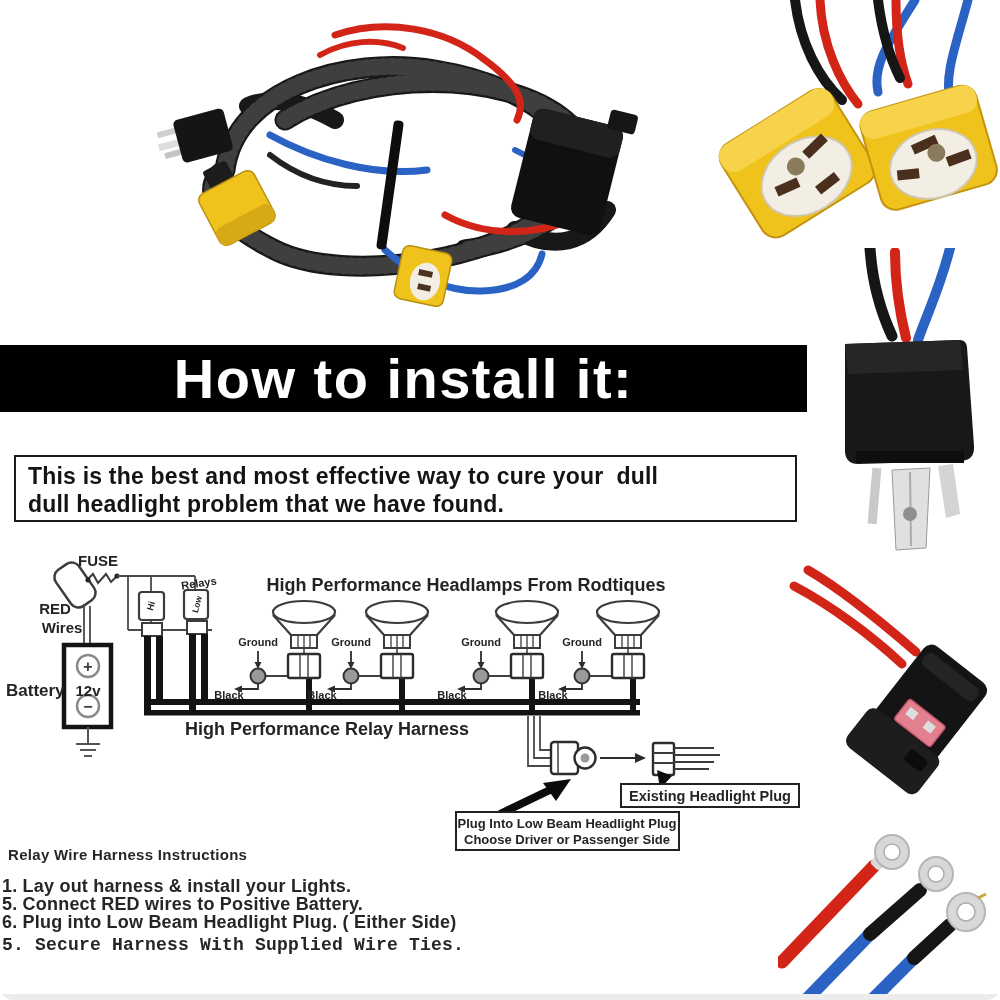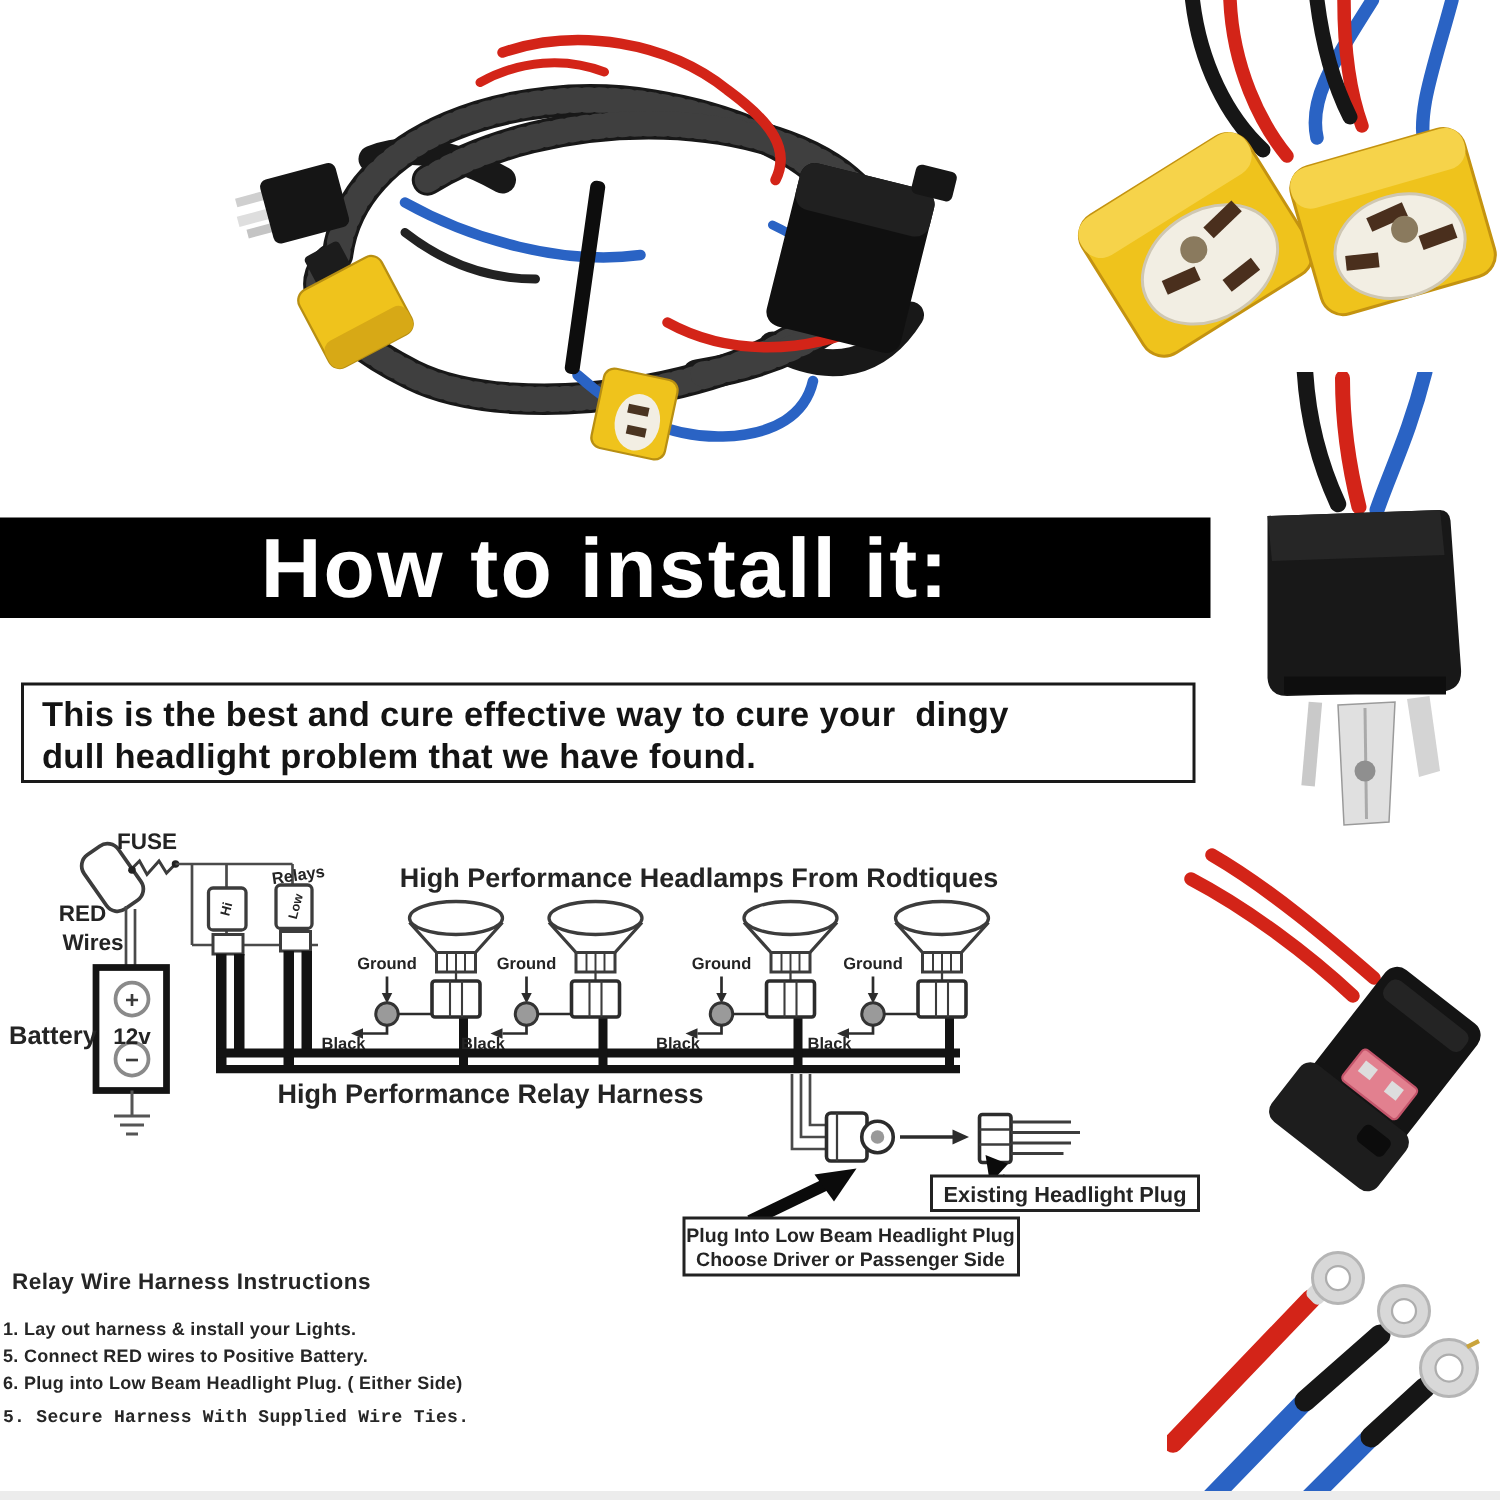"How to install it:" .page { border-radius: none -> 13px }
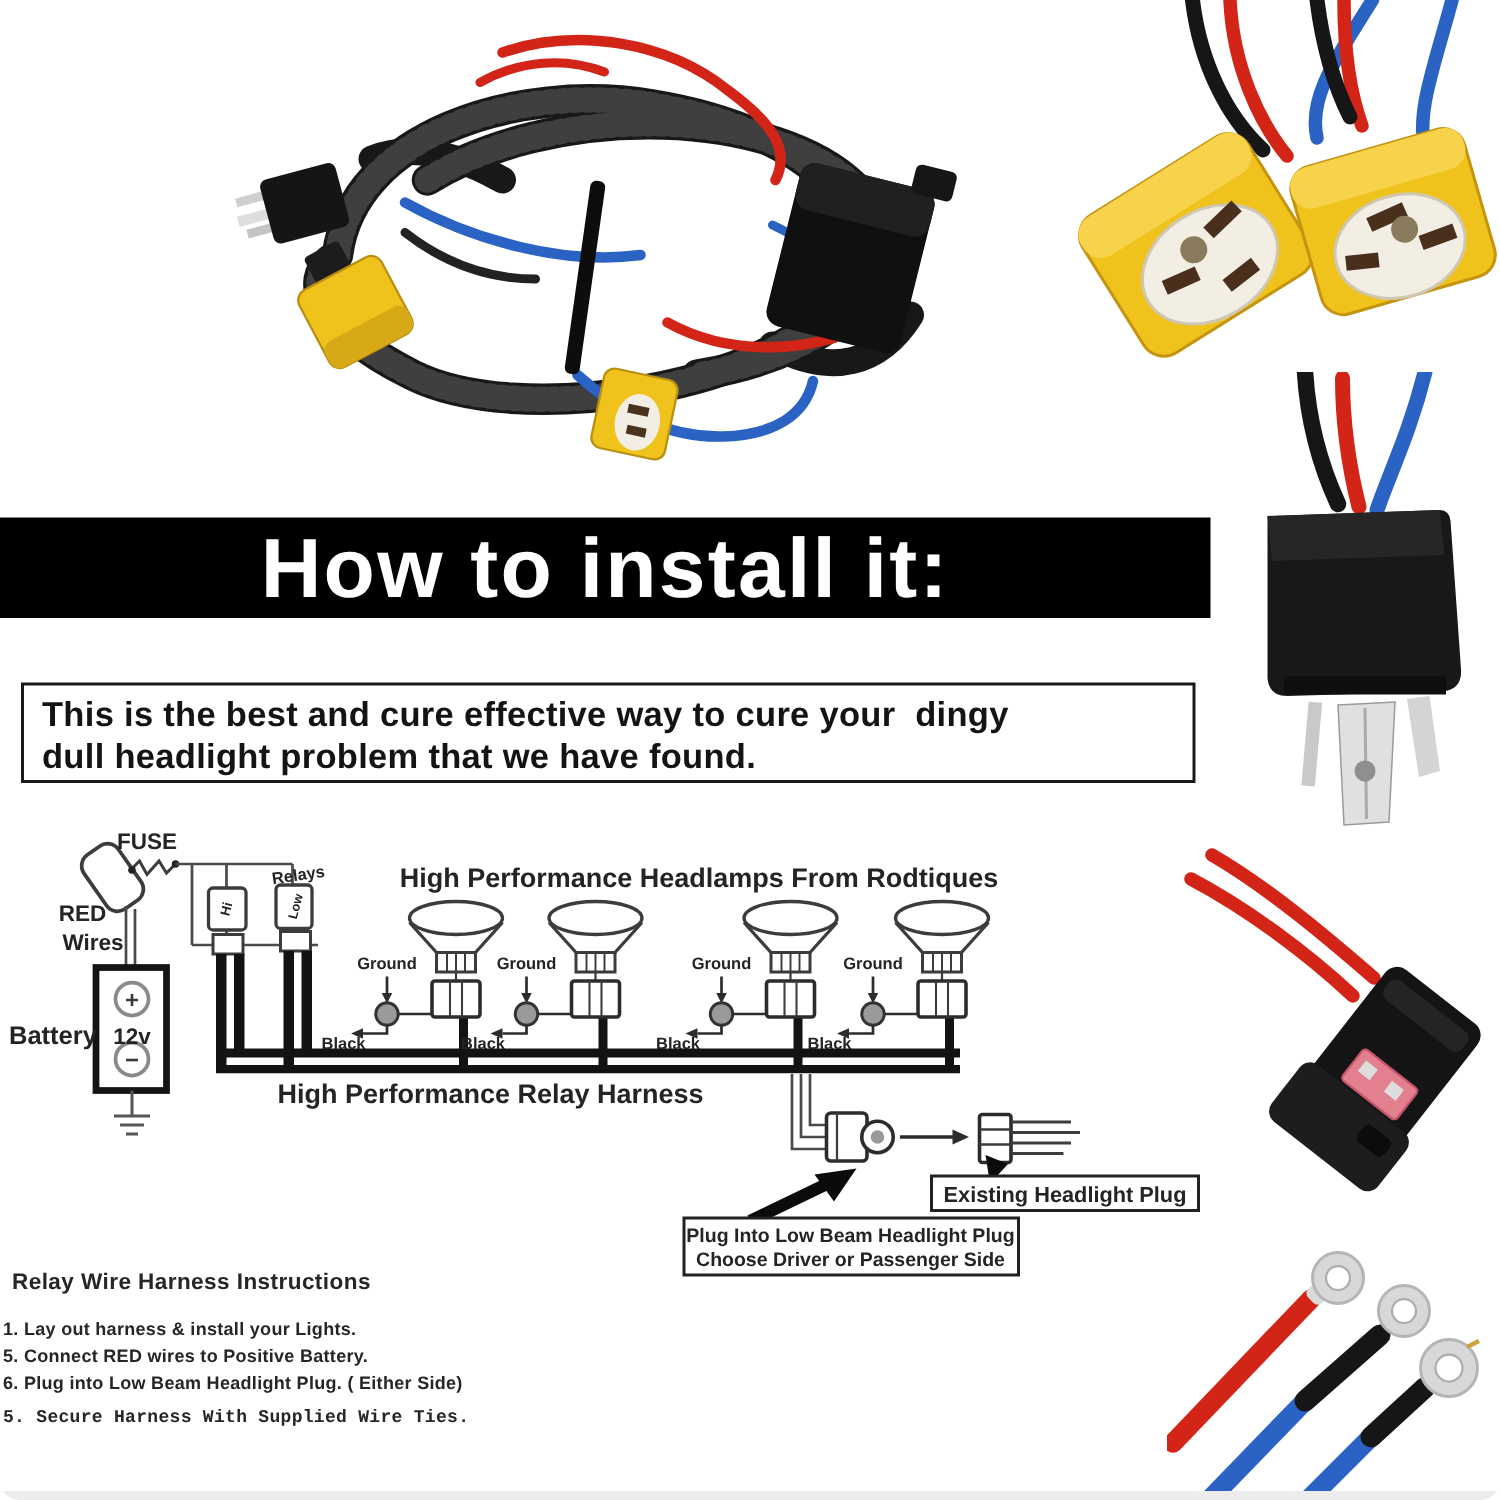"This is the best and" div { text: cure effective way to cure your  dingy -> most effective way to cure your  dull }
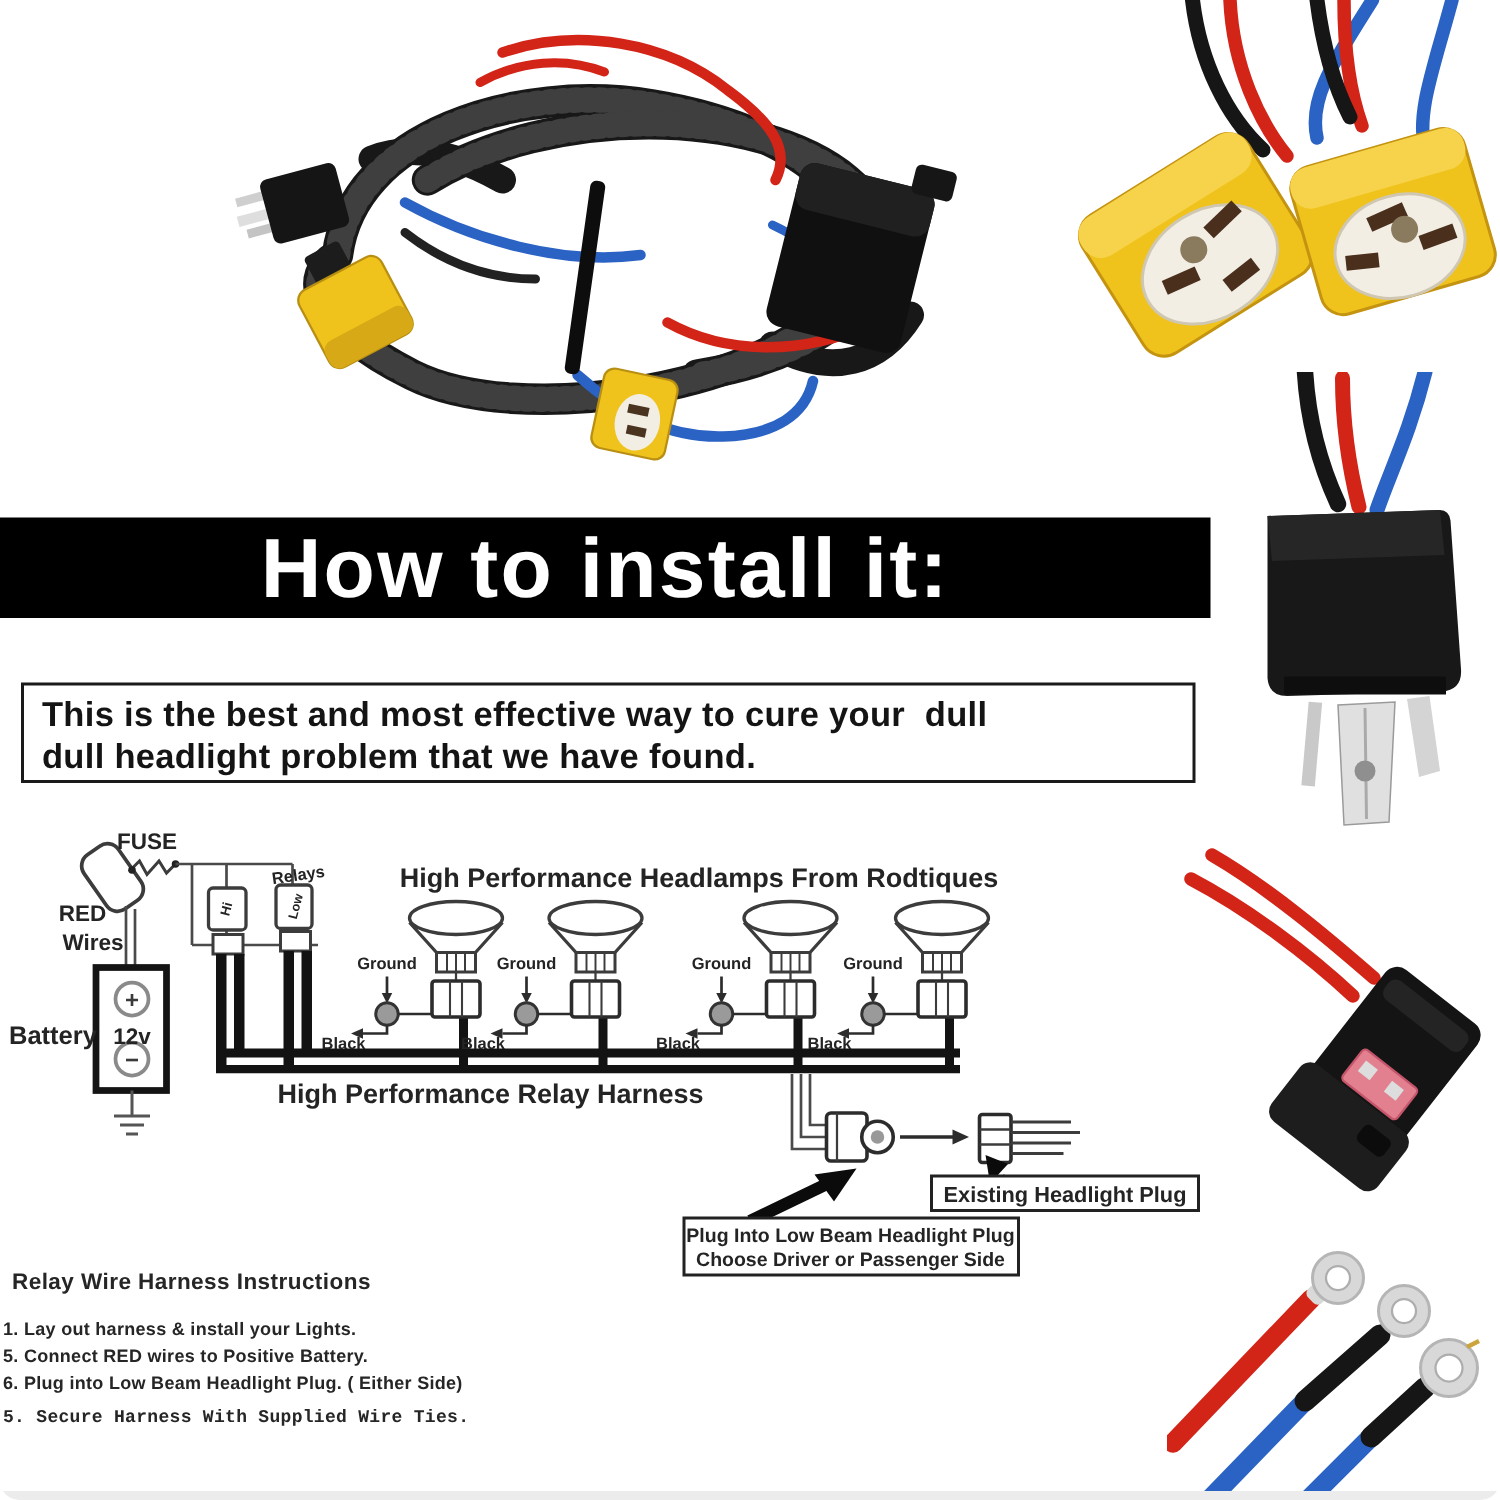"1. Lay out harness &" .instructions .item { font-size: 12px -> 18px }
